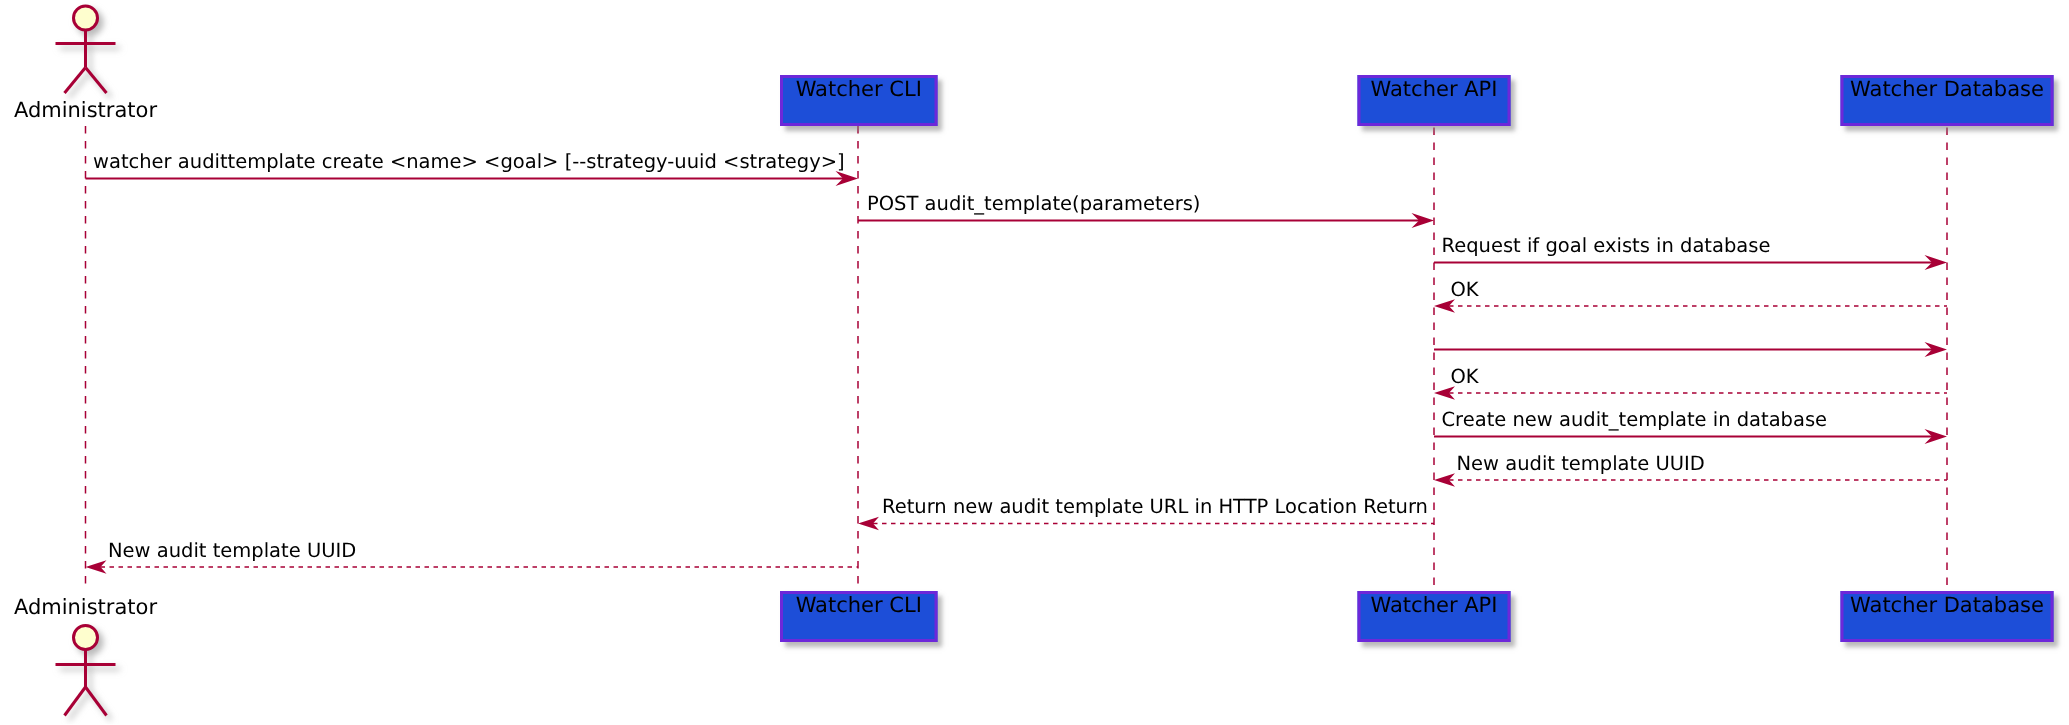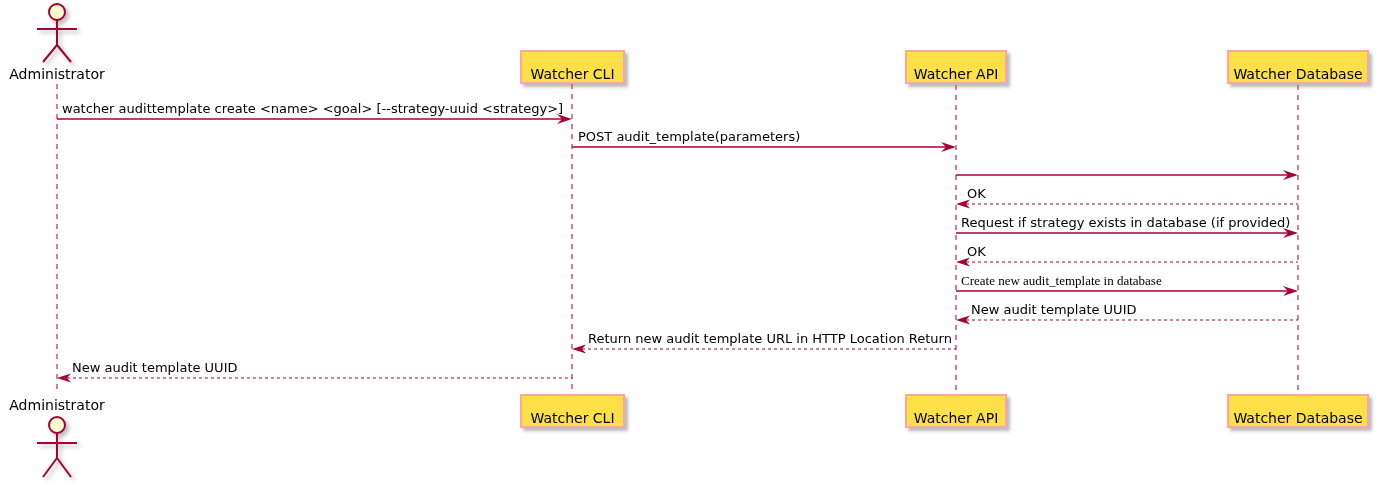"Watcher CLI" .pbox { align-items: flex-end -> flex-start; background: #fde047 -> #1d4ed8; border: 2px solid #fca5a5 -> 2px solid #6d28d9 }
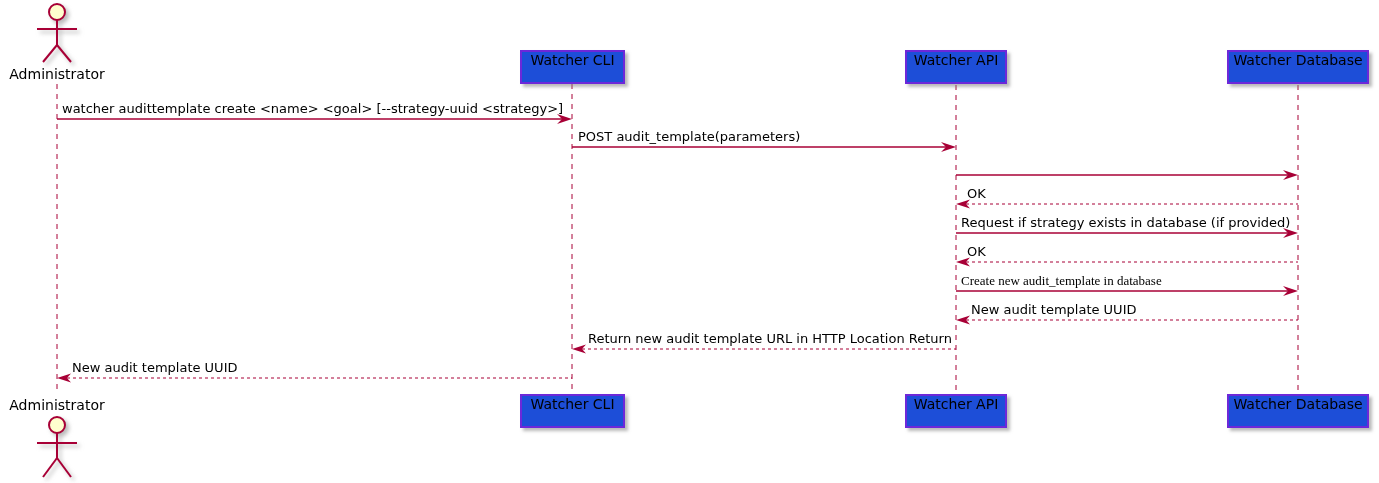"Request if goal exists in" div.msg-label { html: none -> <div>Request if goal exists in database</div> }
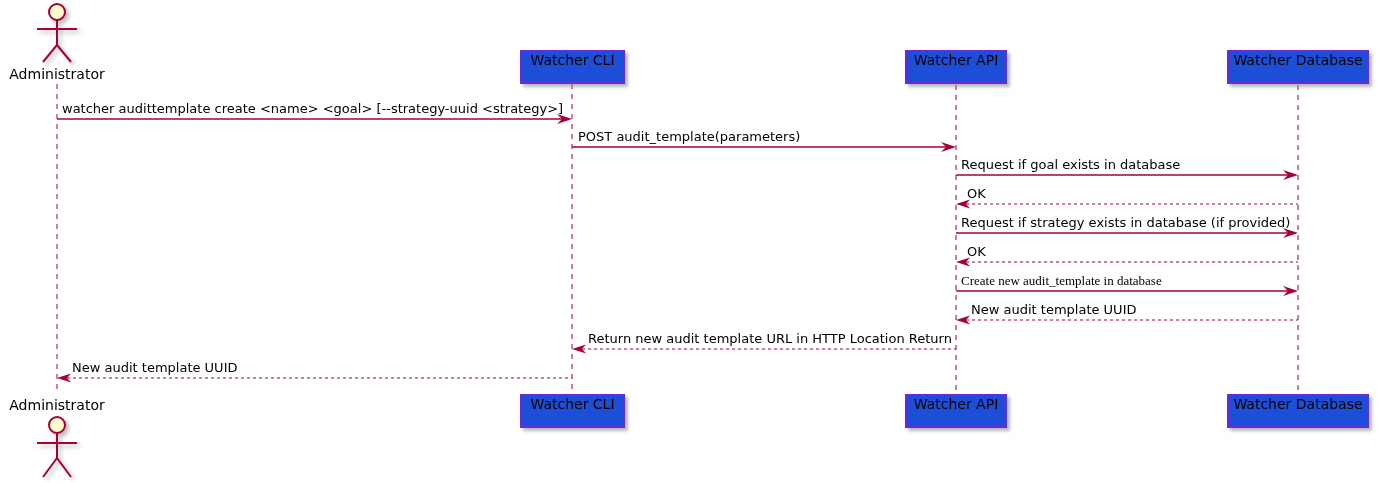"Request if strategy exists in" div.msg-label { html: <div>Request if strategy exists in database (if provided)</div> -> none }
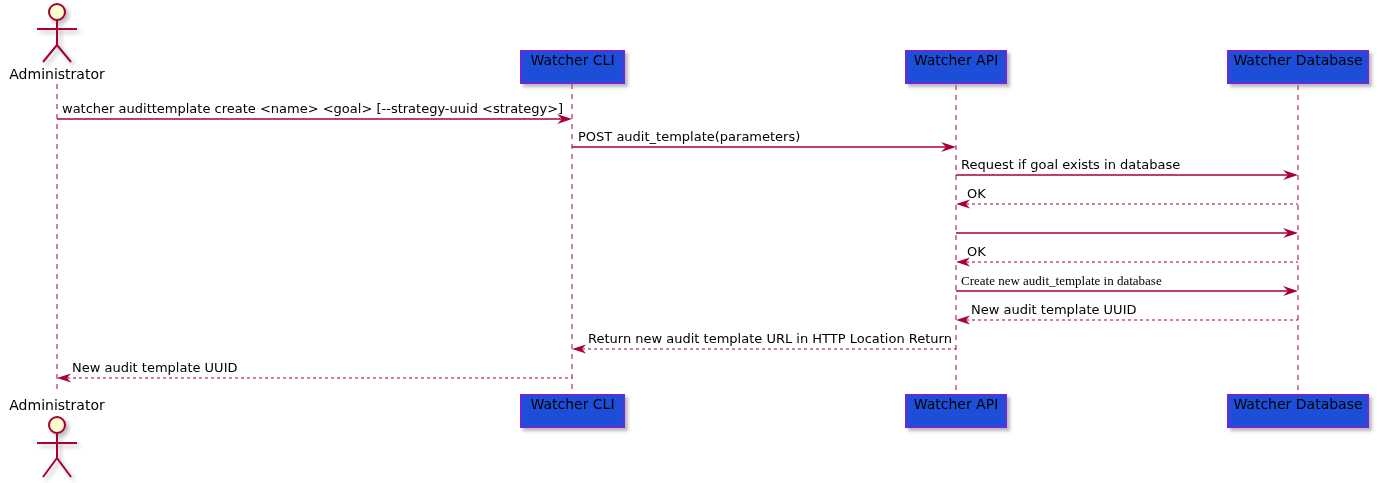"Create new audit_template in database" div.msg-label { font-family: Liberation Serif, serif -> none }
